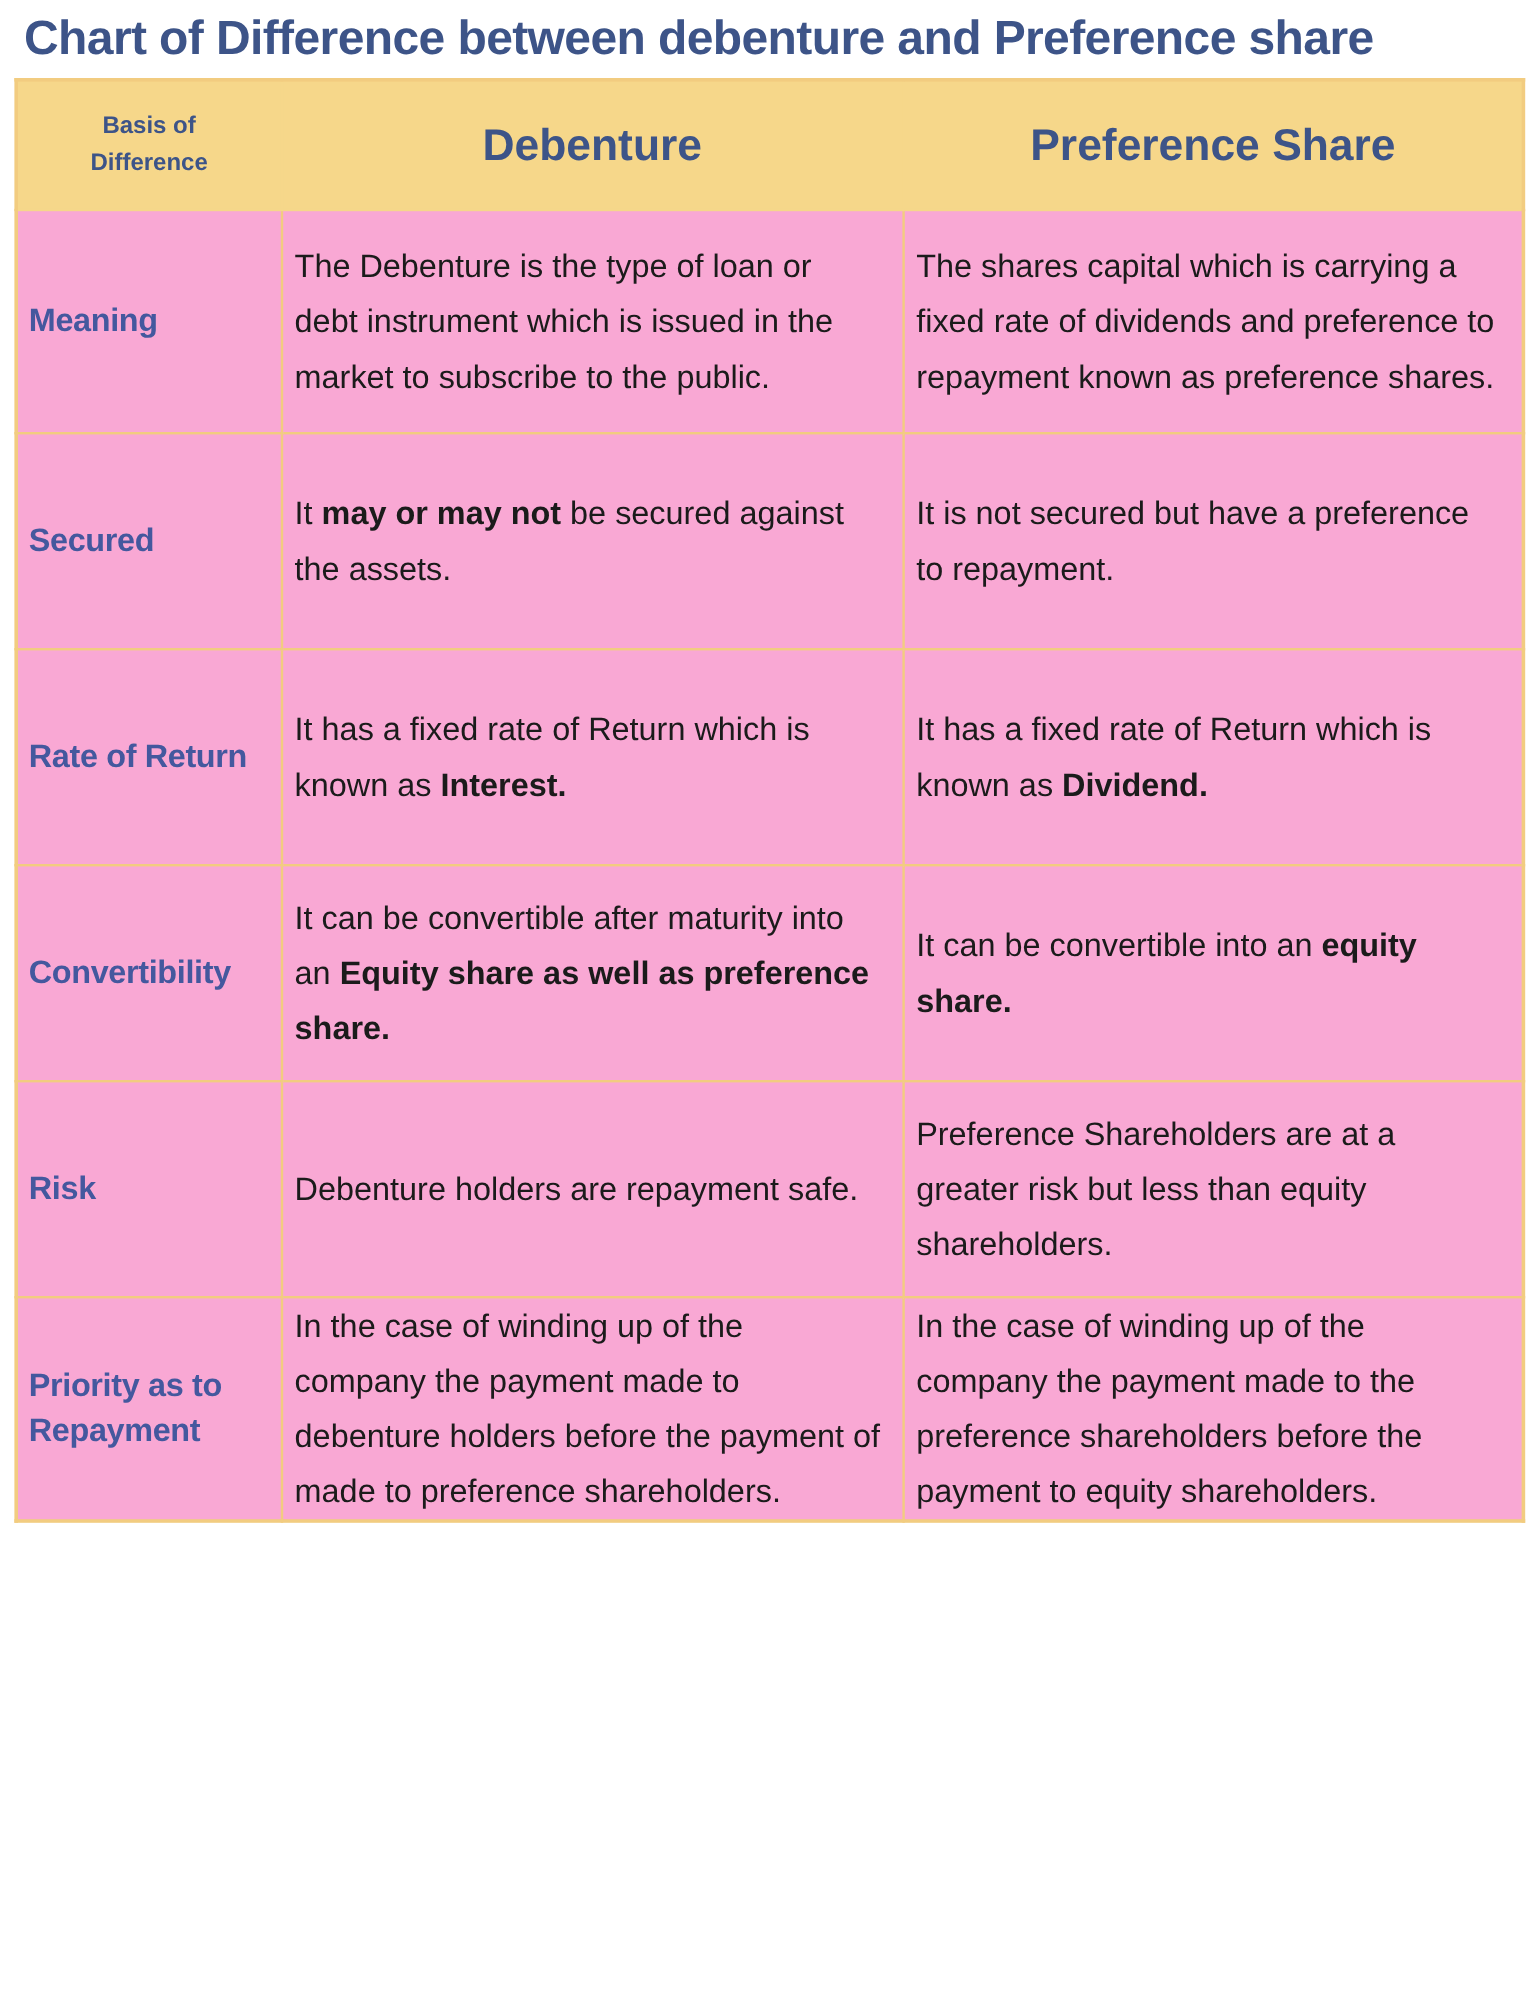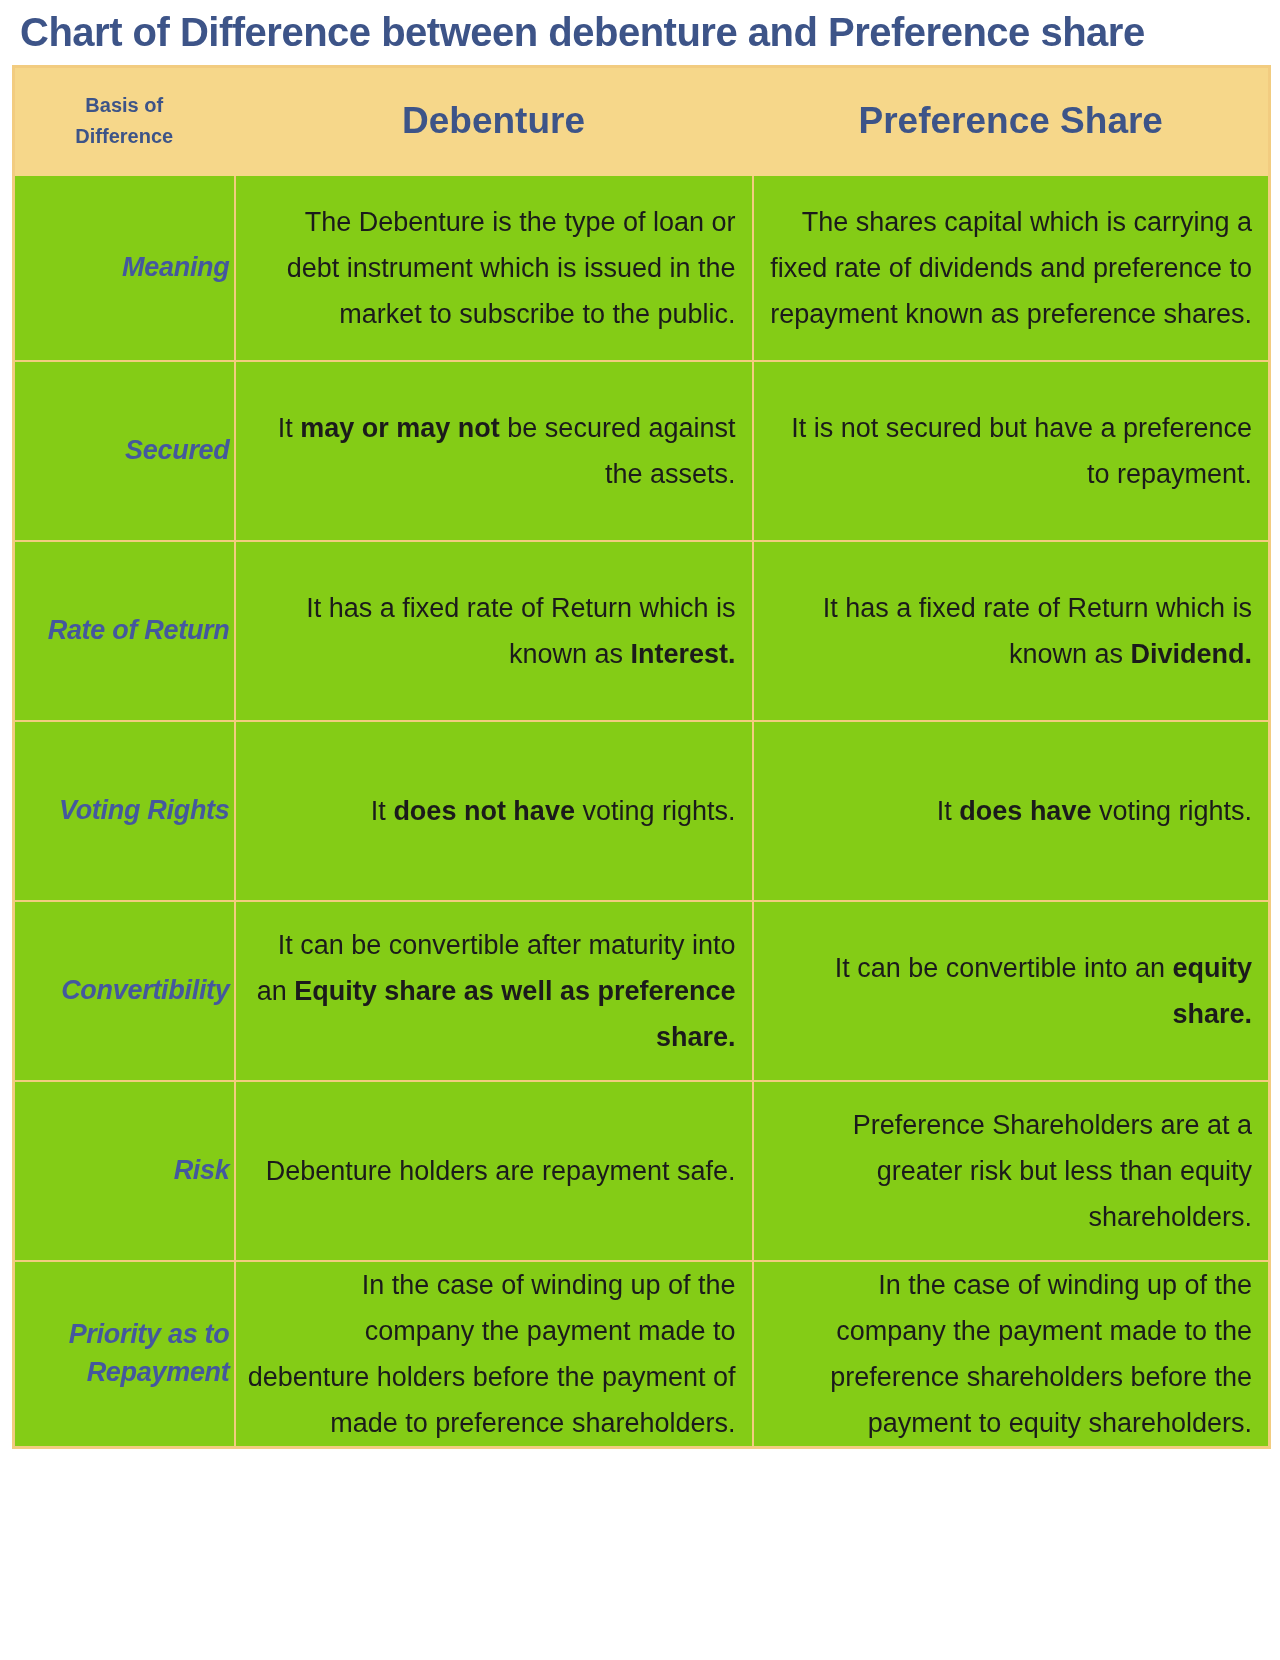"The Debenture is the type" tbody td { background: #84cc16 -> #f9a8d4; text-align: right -> none }
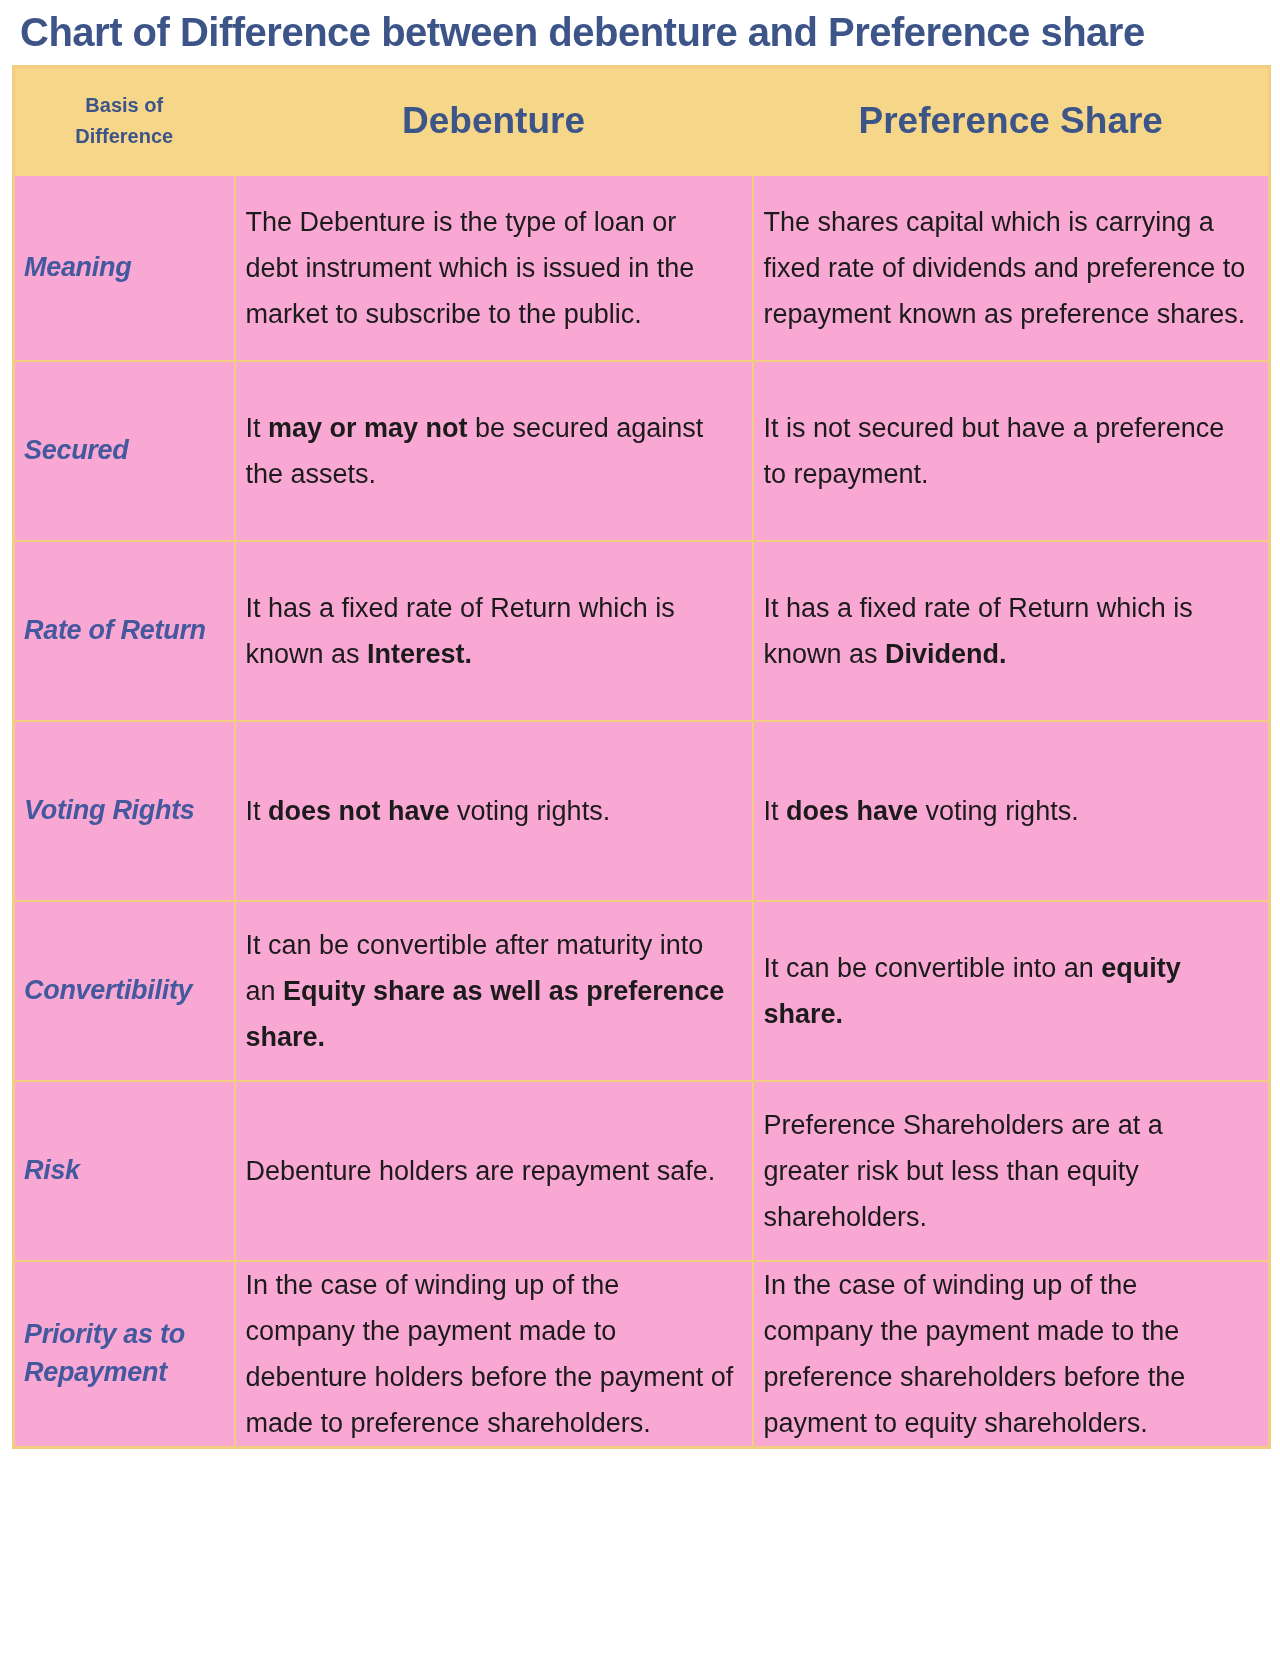"Meaning" td.label-cell { font-style: italic -> none }
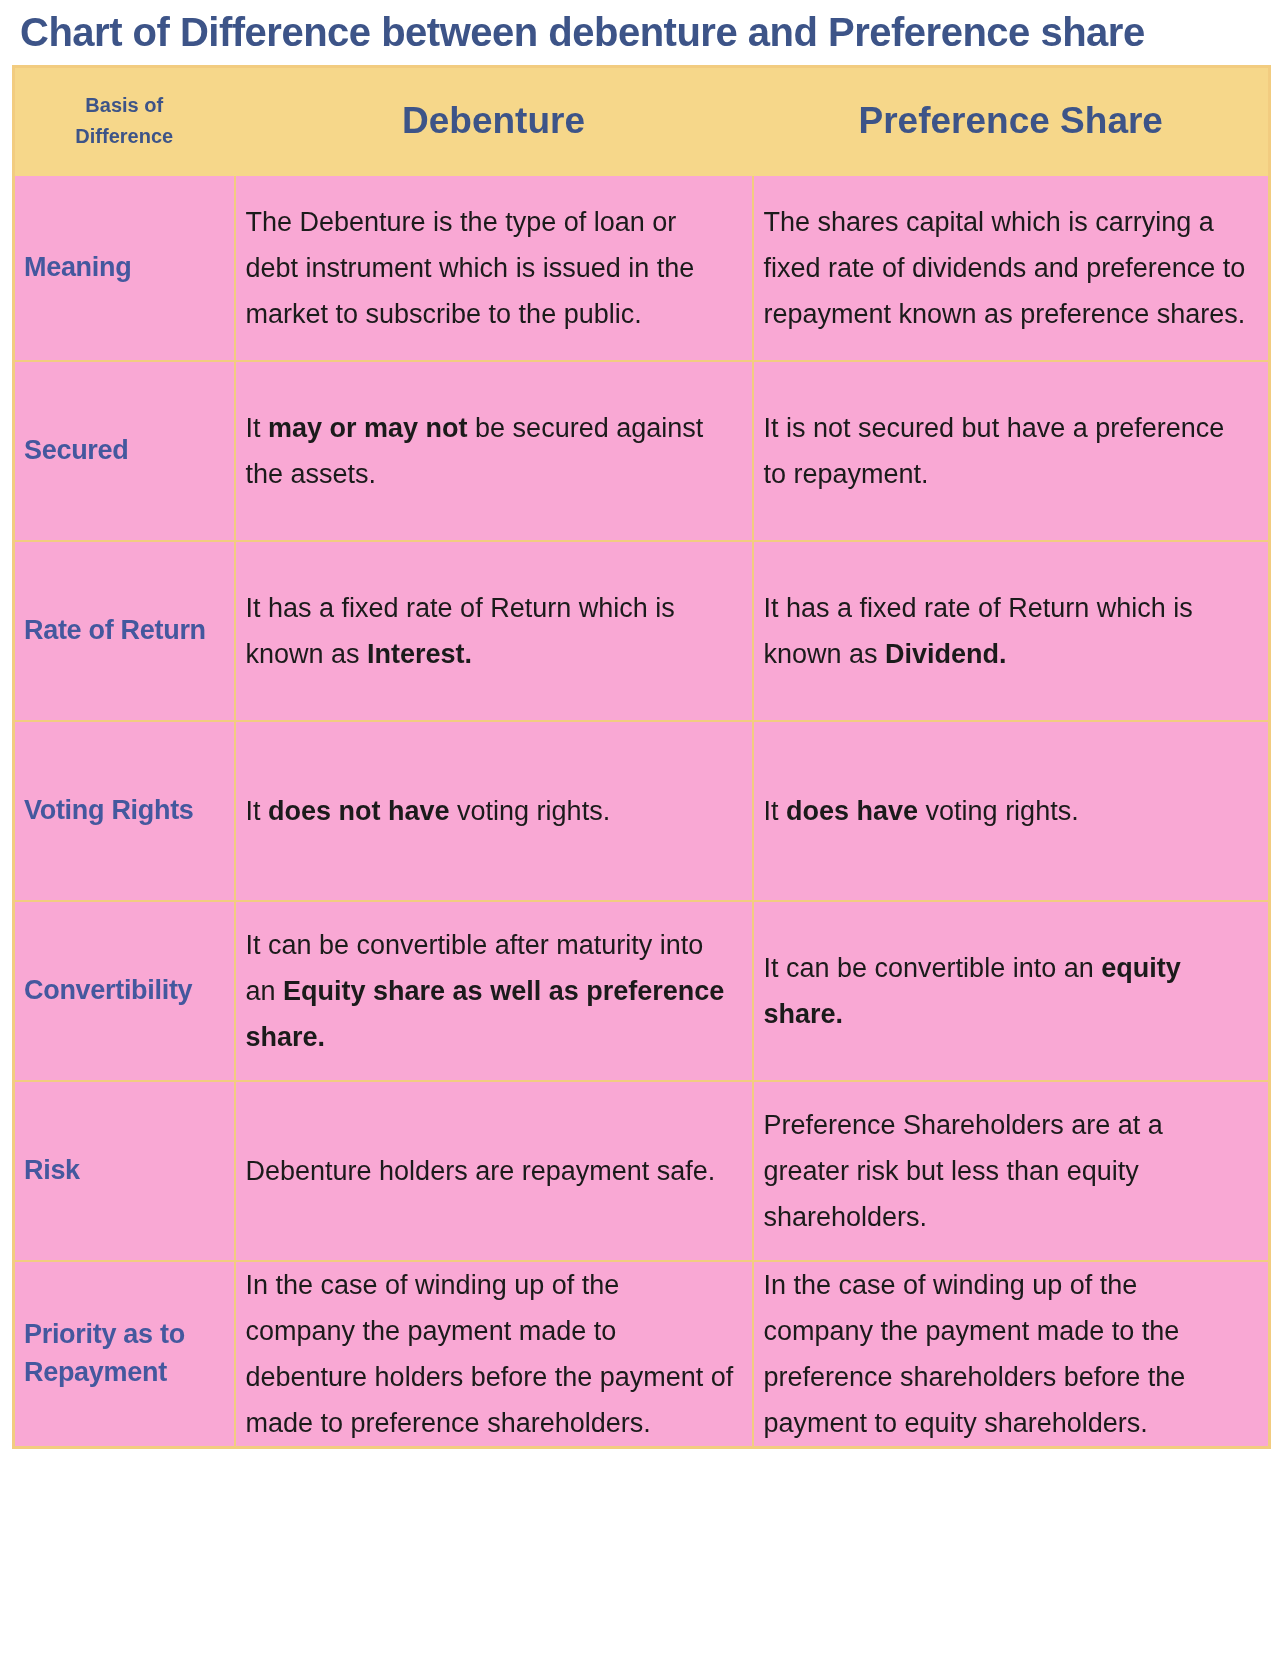"Voting Rights" tr { html: <tr> <td>Voting Rights</td> <td><span>It </span><span>does not have</span><span> voting rights.</span></td> <td><span>It </span><span>does have</span><span> voting rights.</span></td> </tr> -> none }
